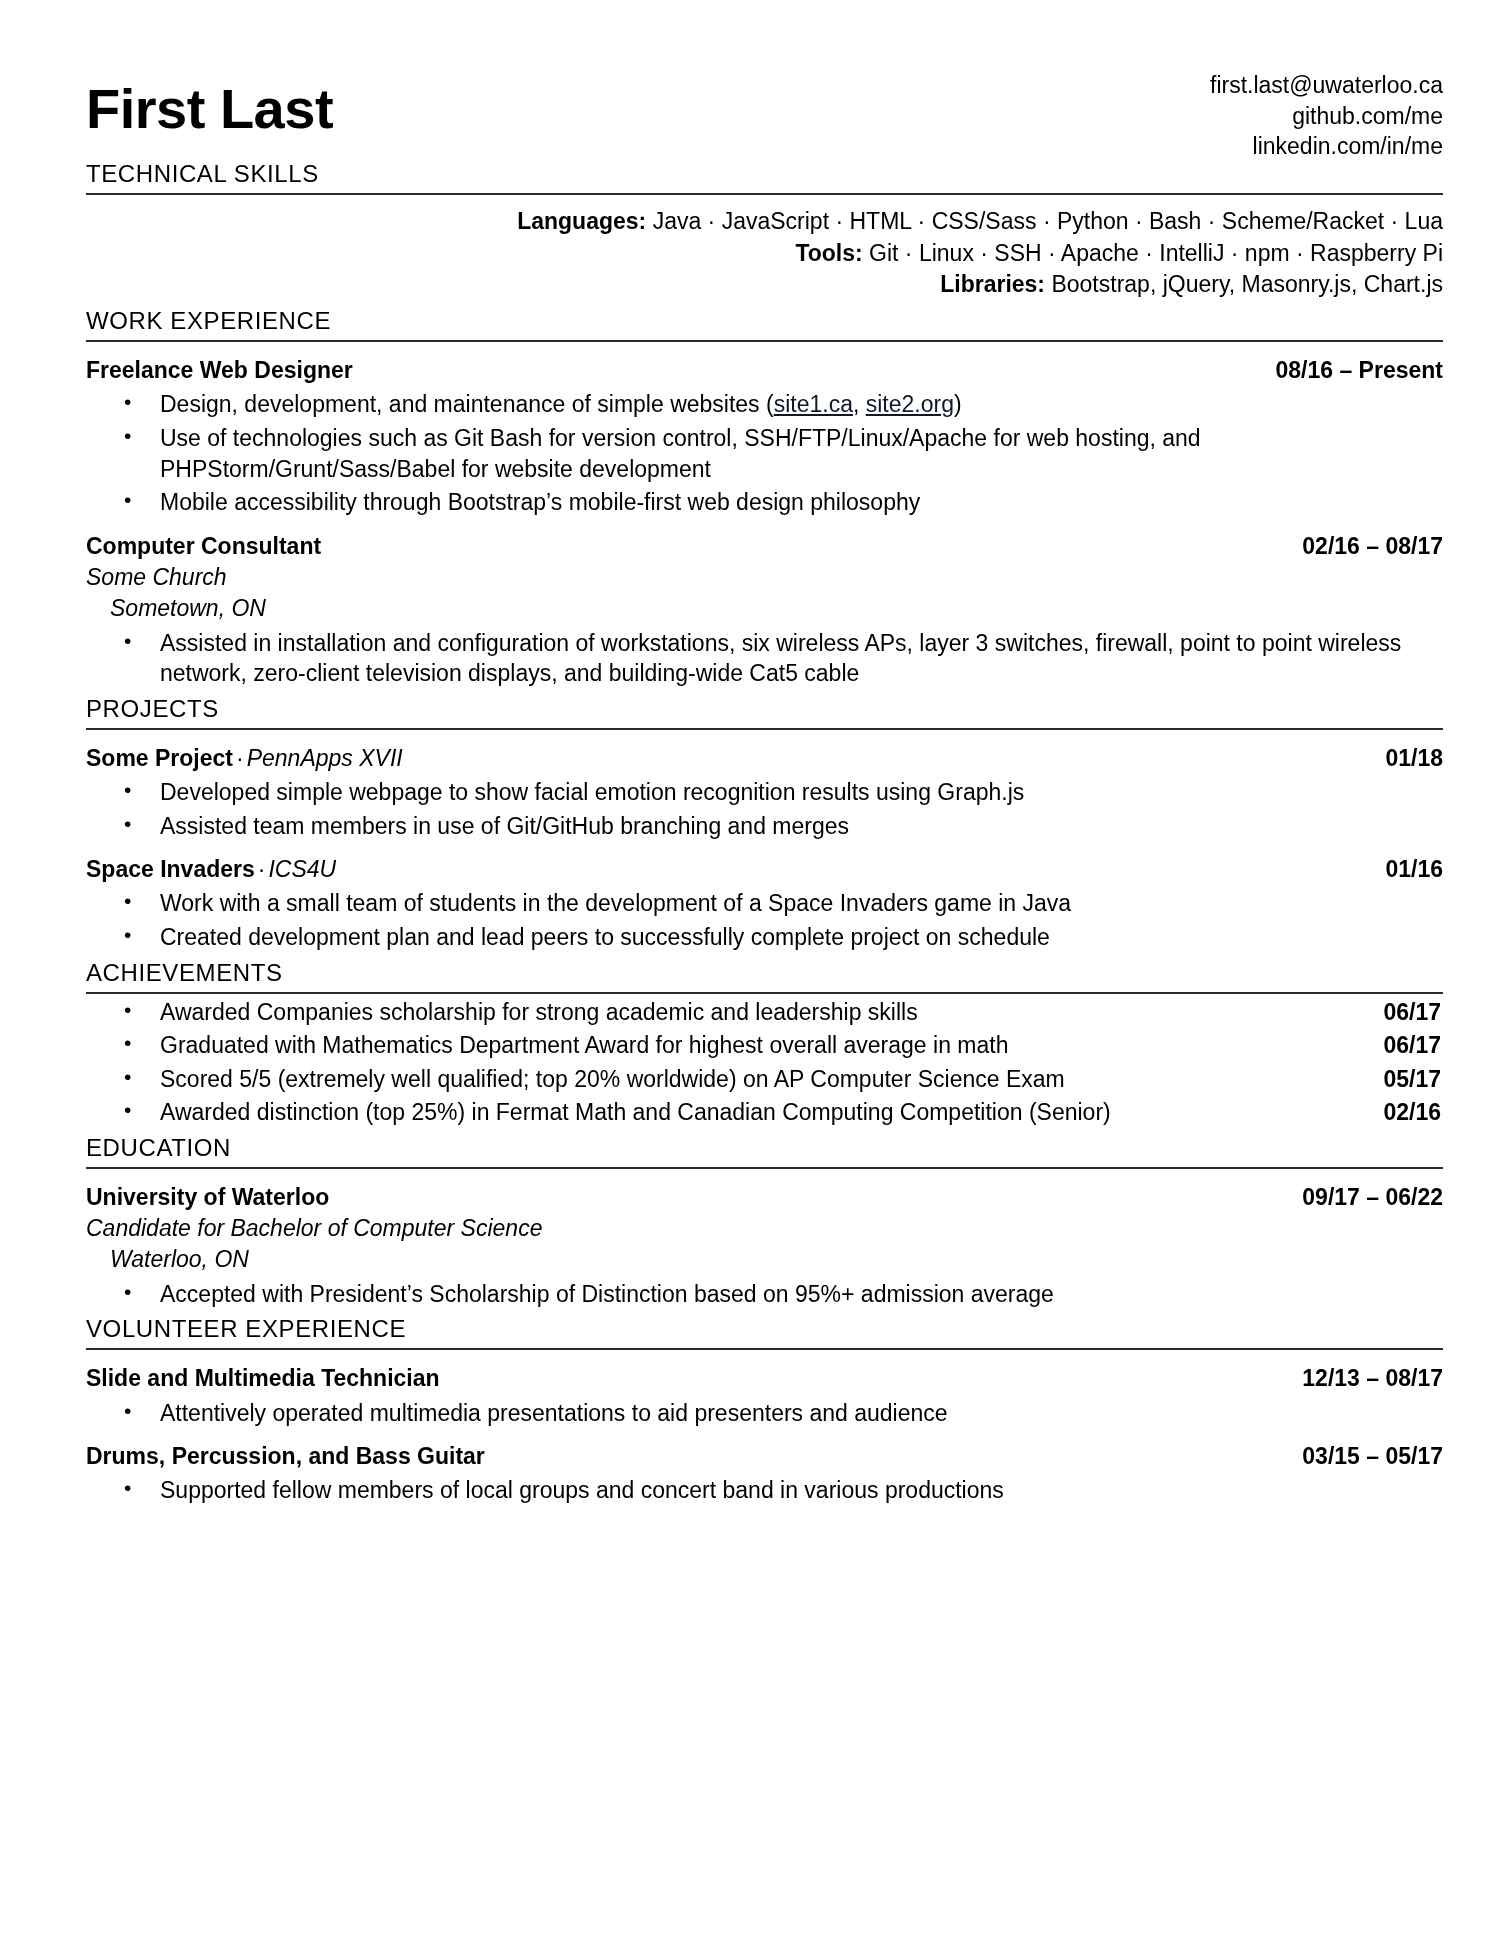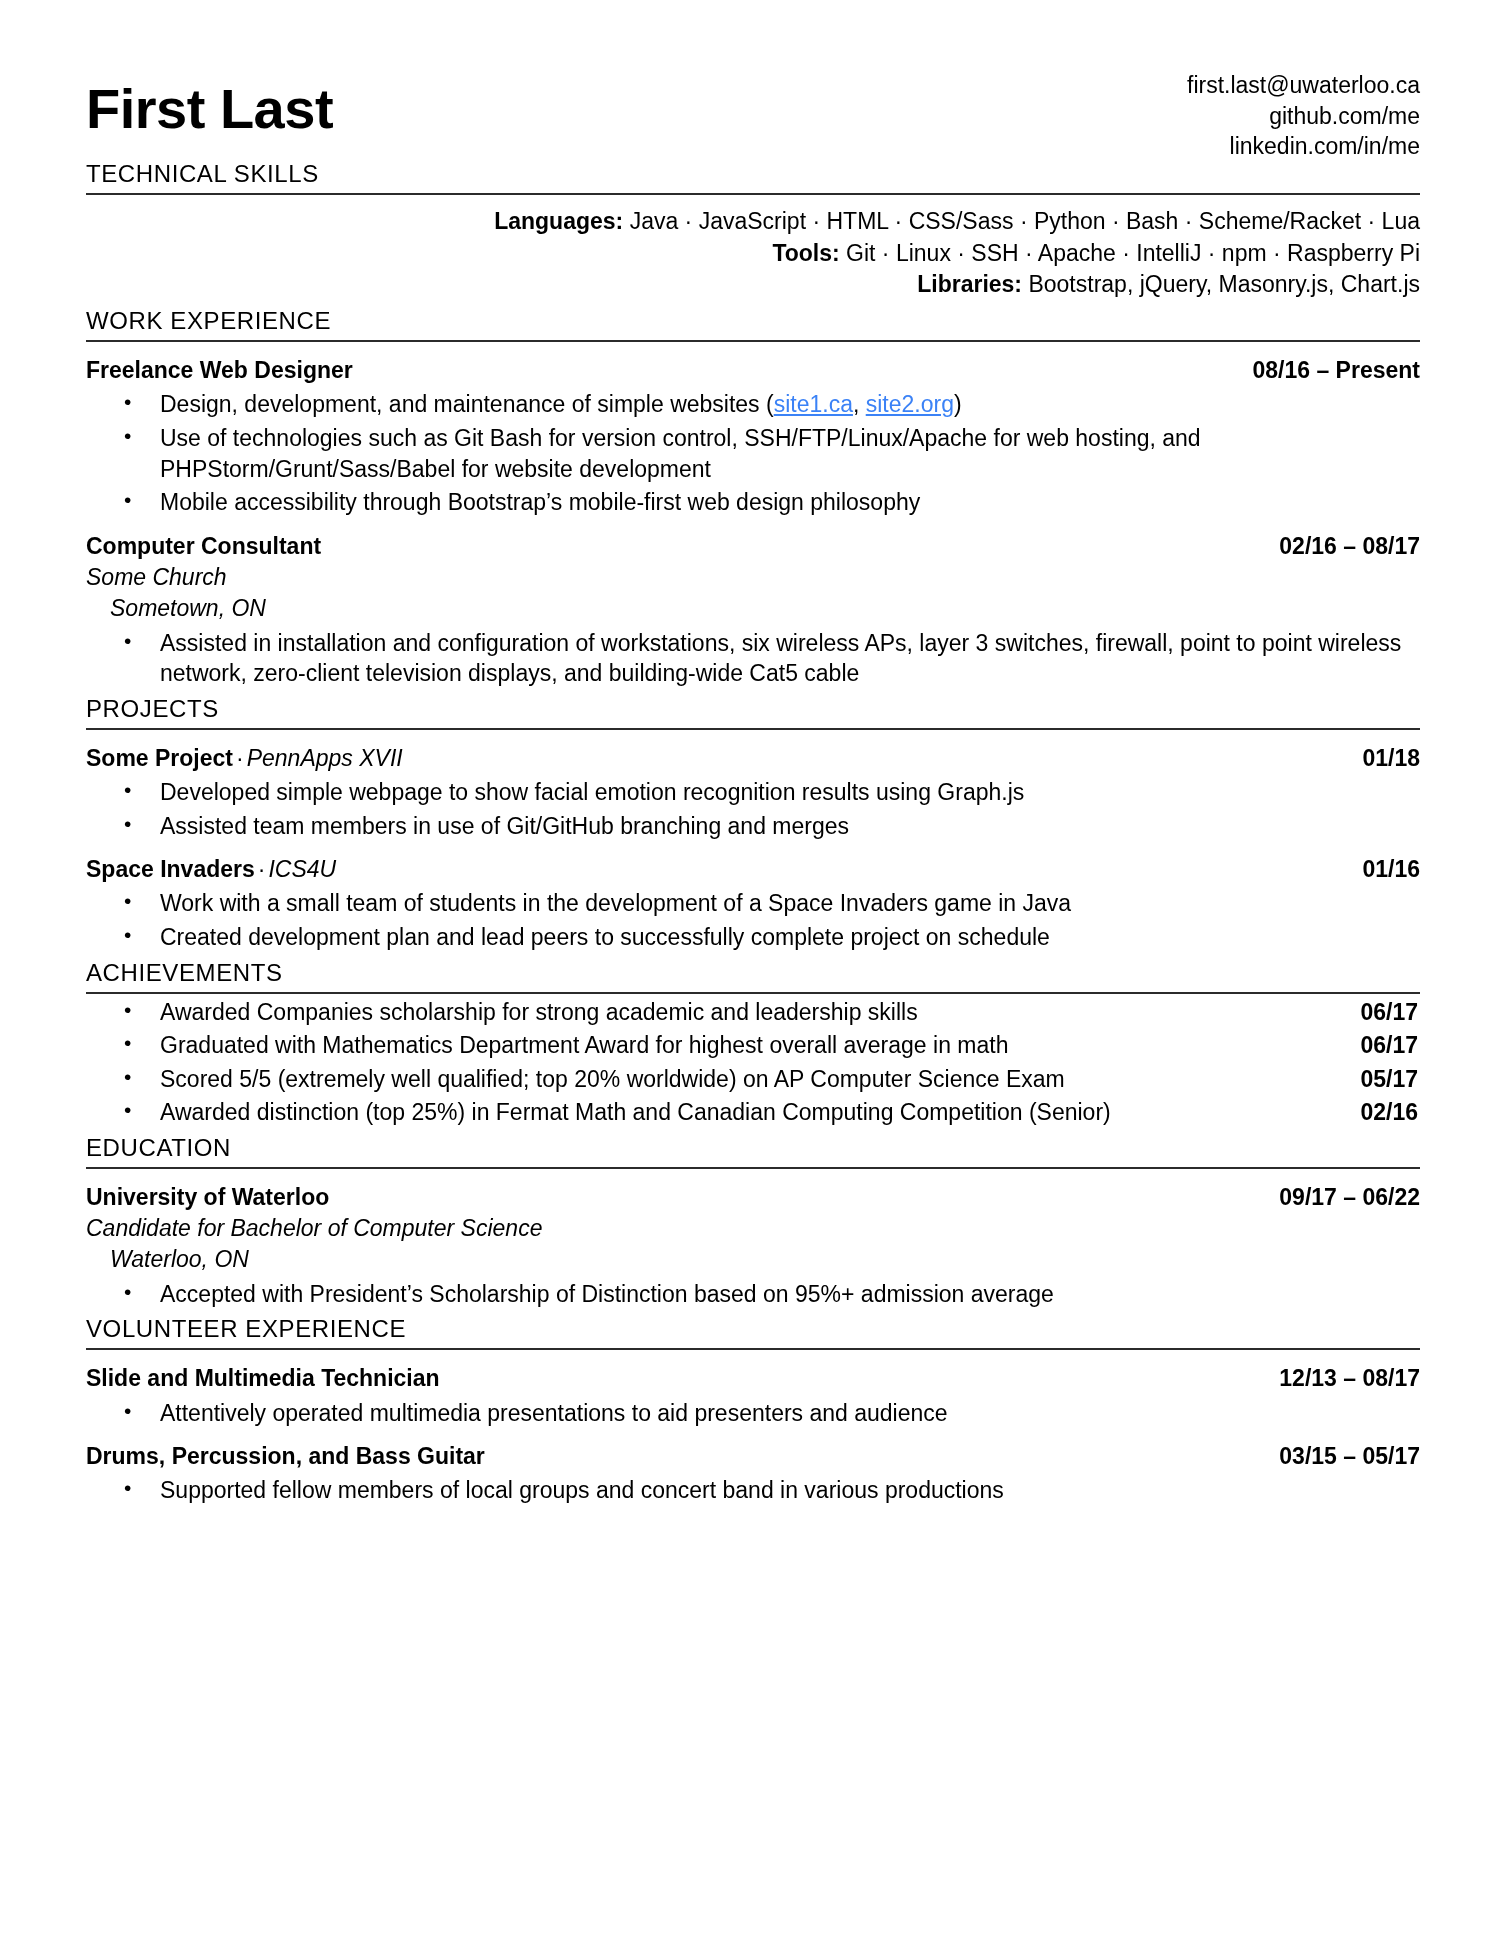"First Last" .page { padding: 62px 80px 40px 86px -> 62px 57px 40px 86px }
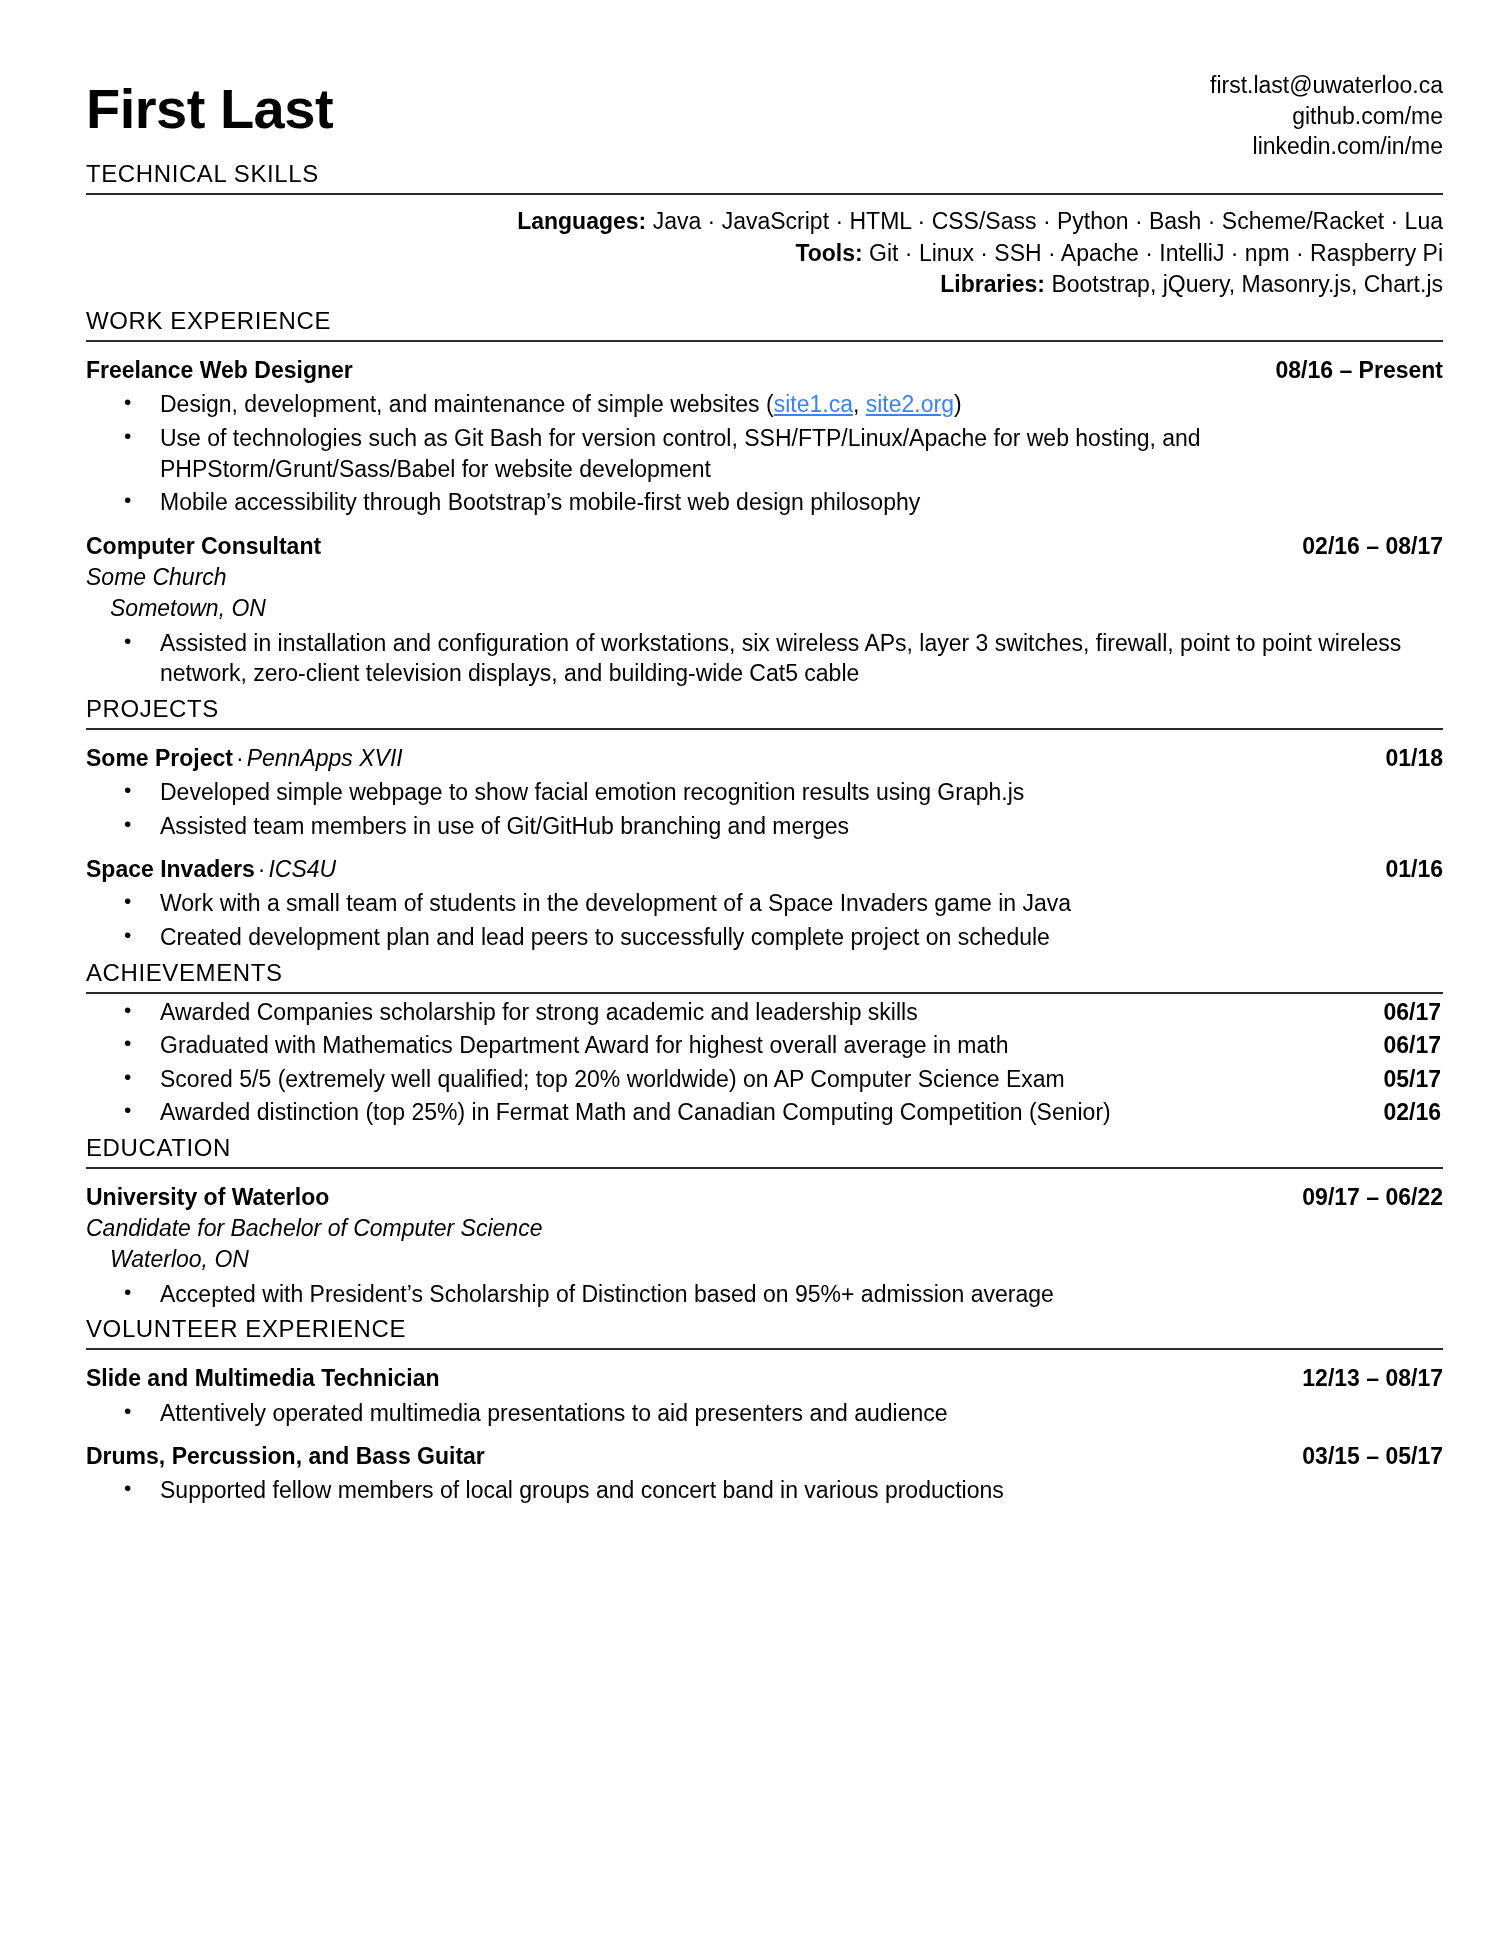"site1.ca" a.link { color: #3b82f6 -> #0f172a }
